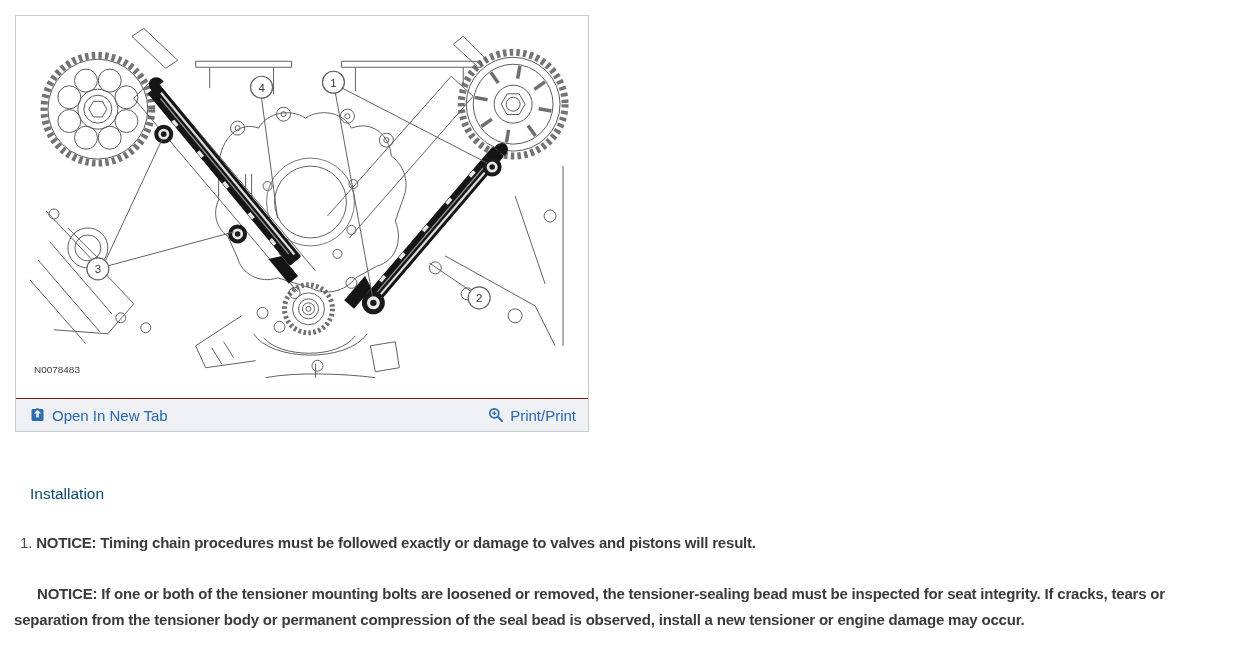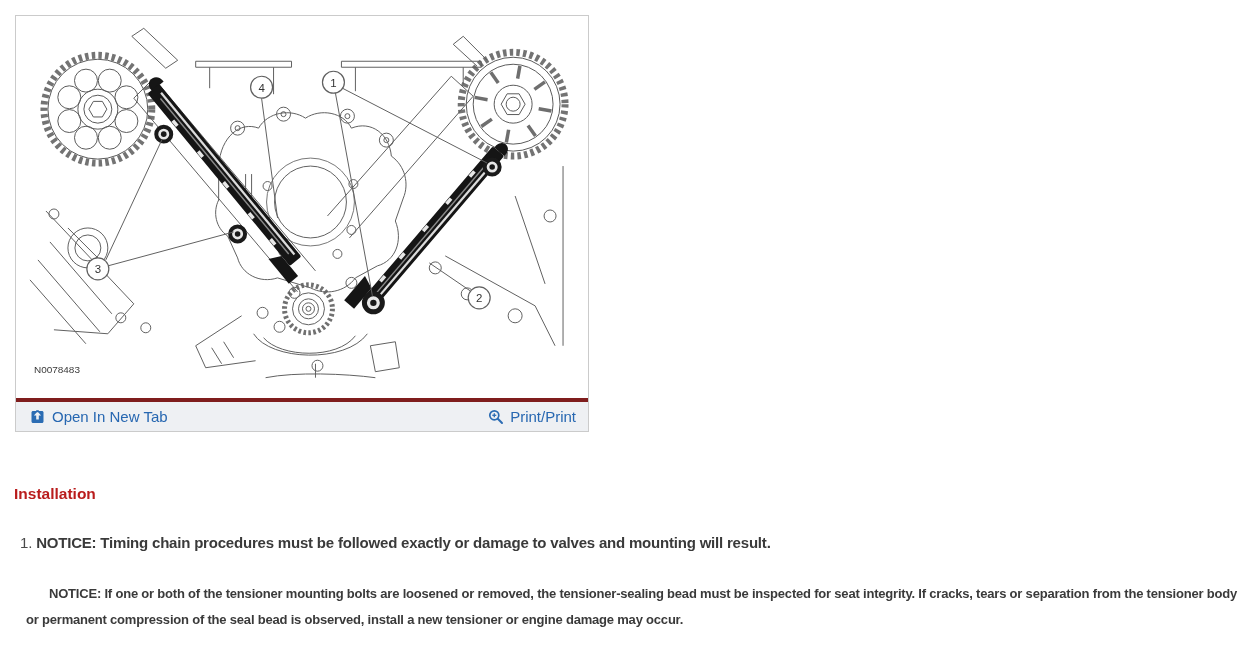"Open In New Tab" .figure-footer { border-top: 4px solid #7f1d1d -> 1px solid #7f1d1d }
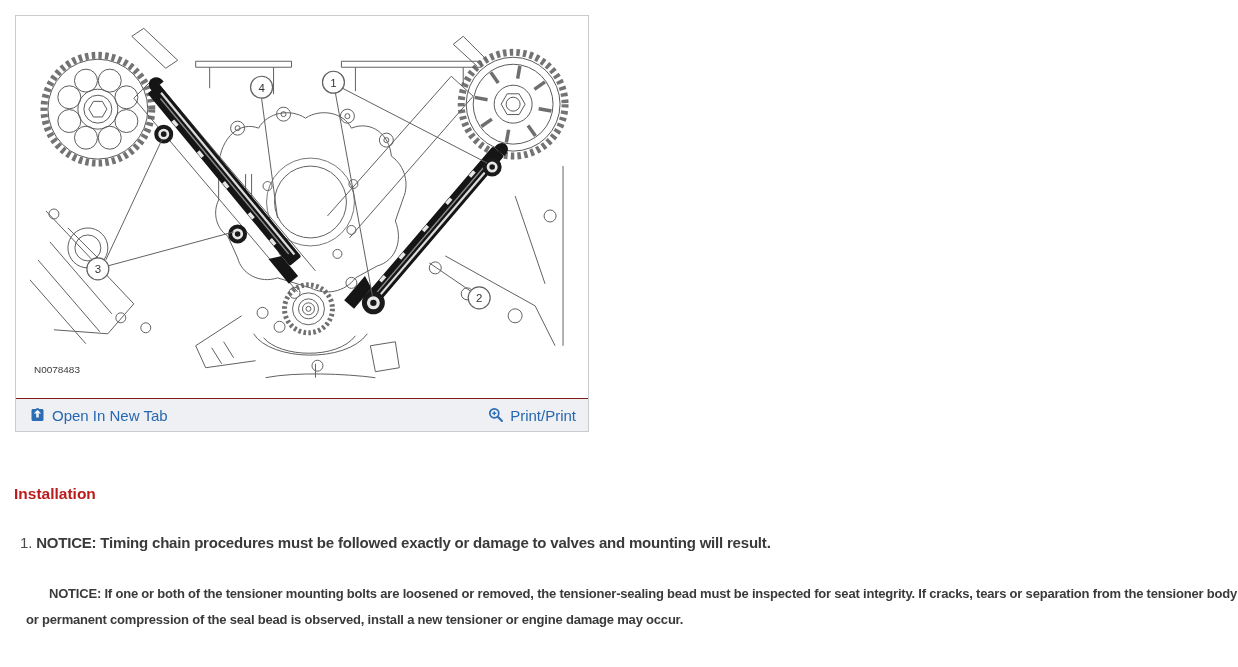"Installation" .heading { color: #b91c1c -> #0c4a6e; font-weight: bold -> normal; margin: 53px 0 0 0 -> 53px 0 0 16px }
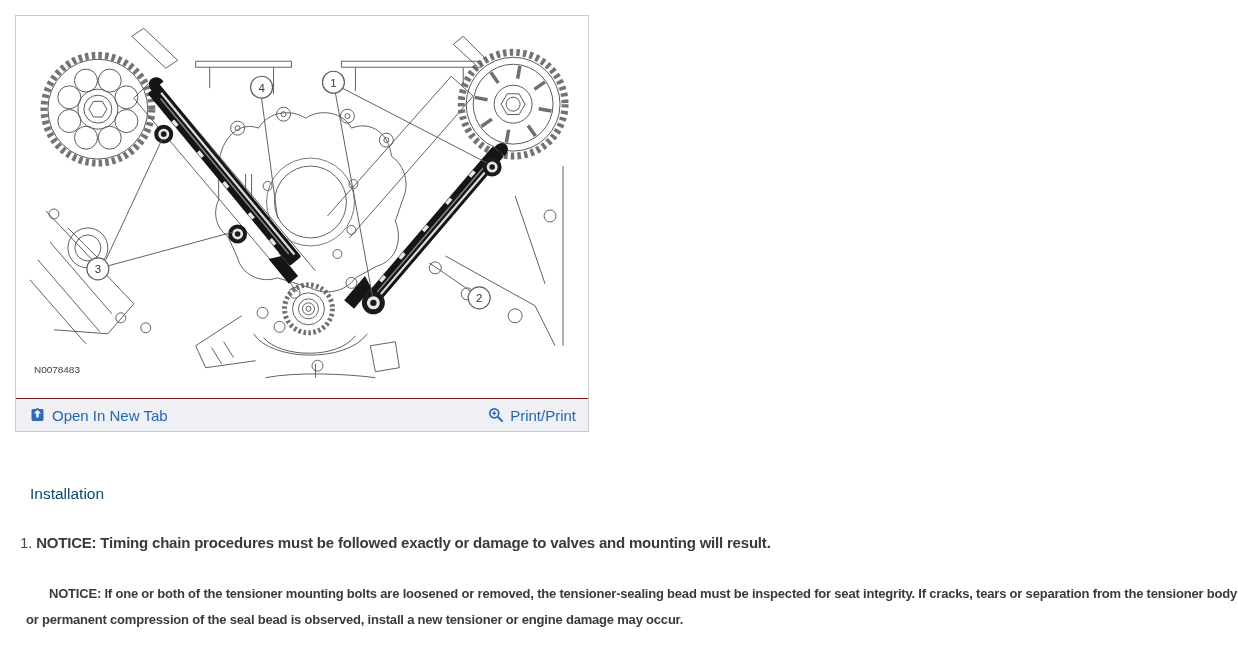"NOTICE: Timing chain procedures must" span.bold { text: mounting -> pistons }
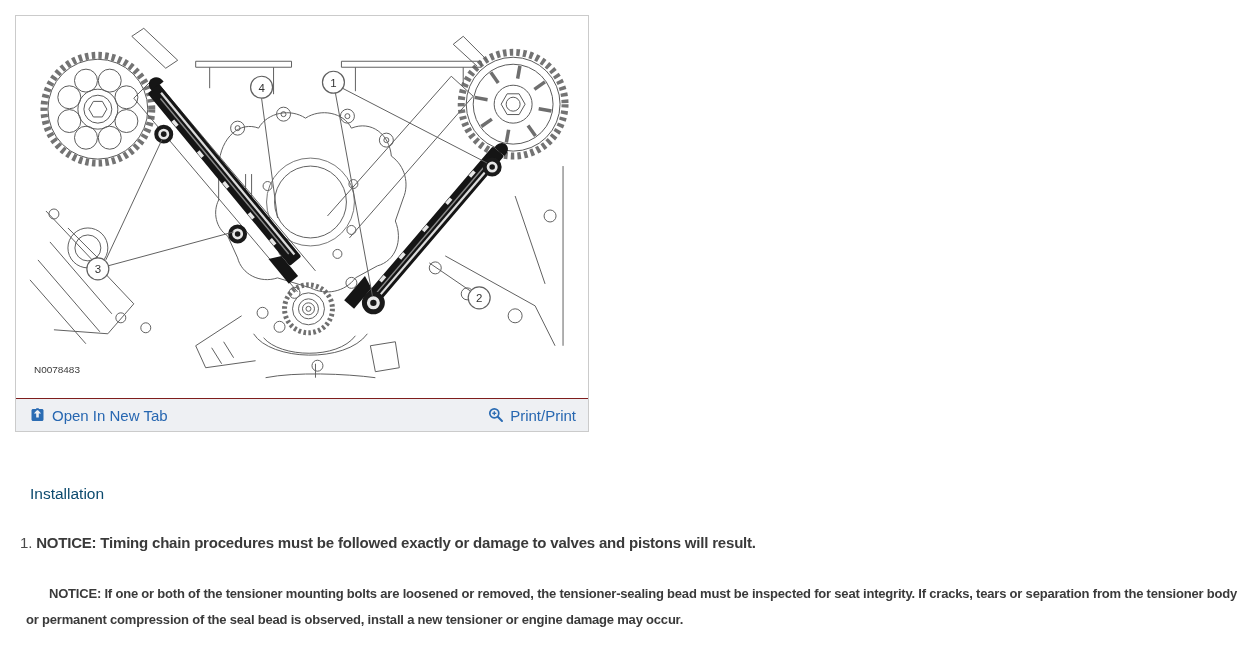"NOTICE: If one or both" .notice { font-size: 13px -> 15px; margin: 30px 0 0 12px -> 30px 0 0 0 }
